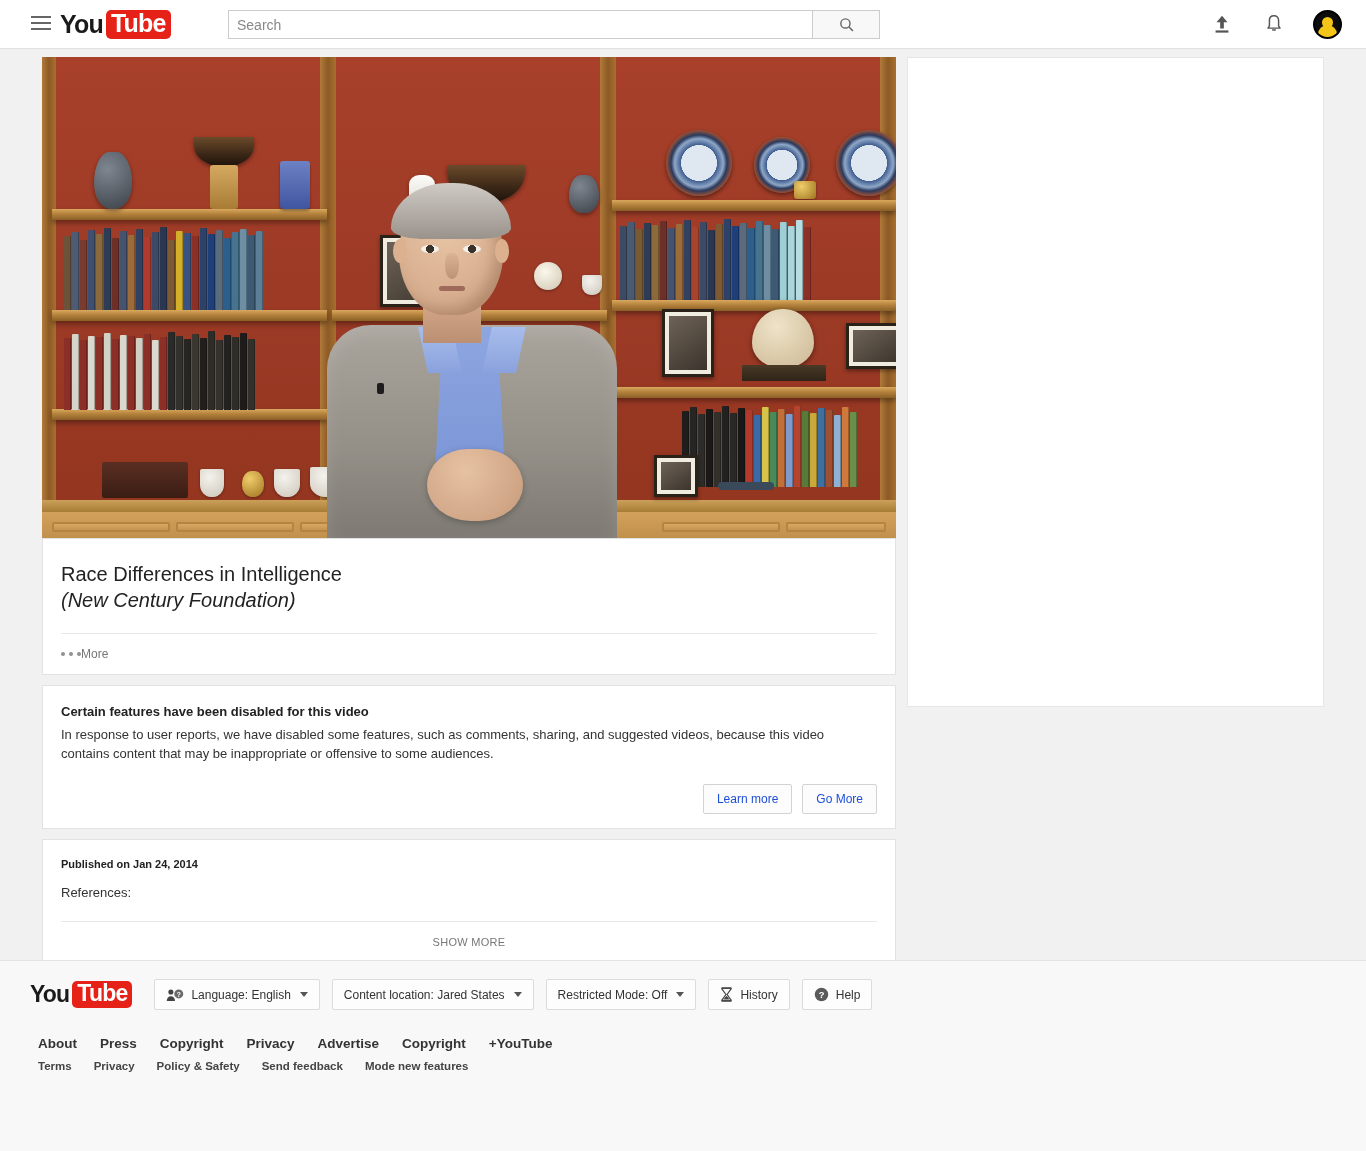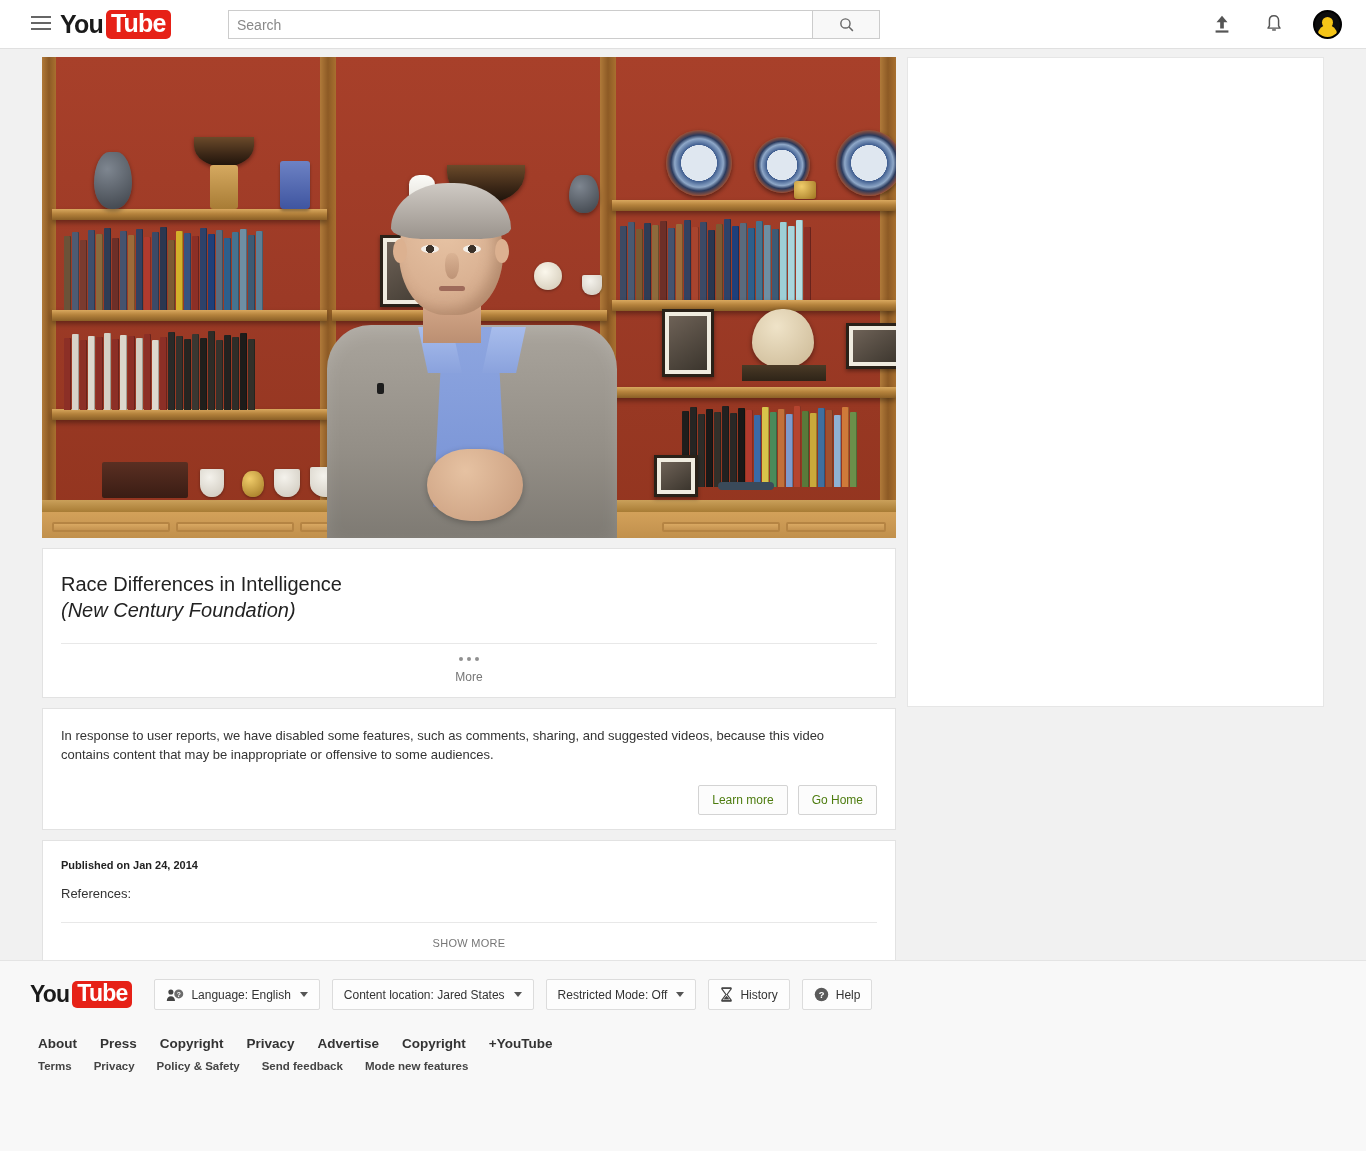"Race Differences in Intelligence" .title-card { margin-top: 10px -> none }
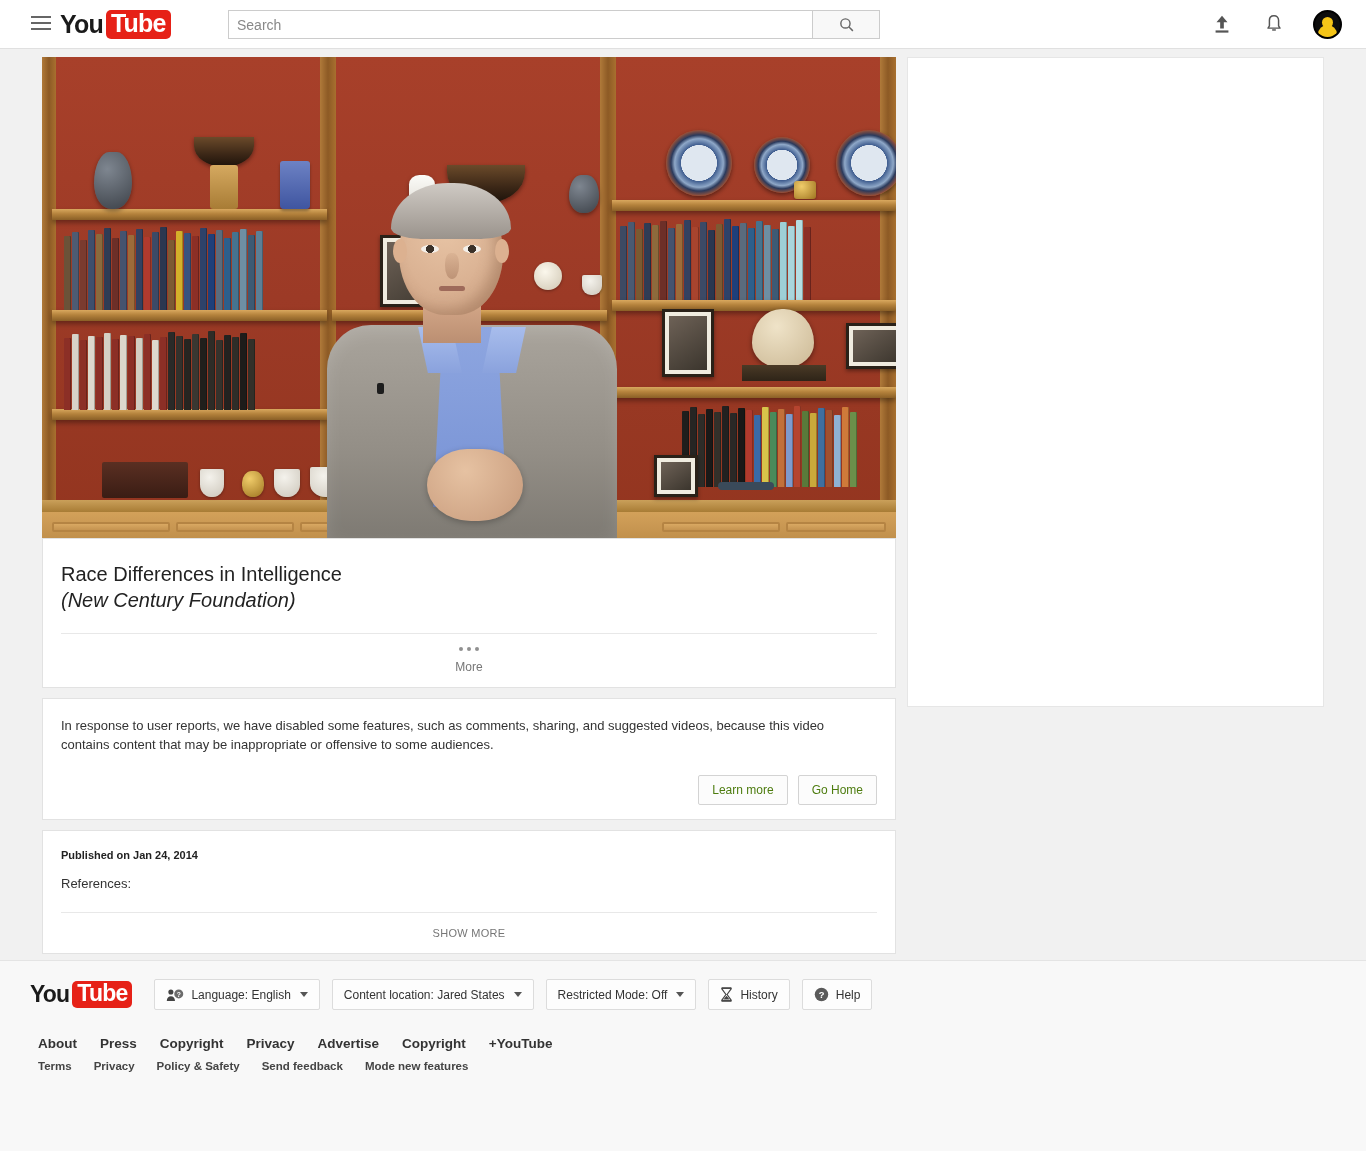"More" .more-row { flex-direction: column -> none; gap: 9px -> none }
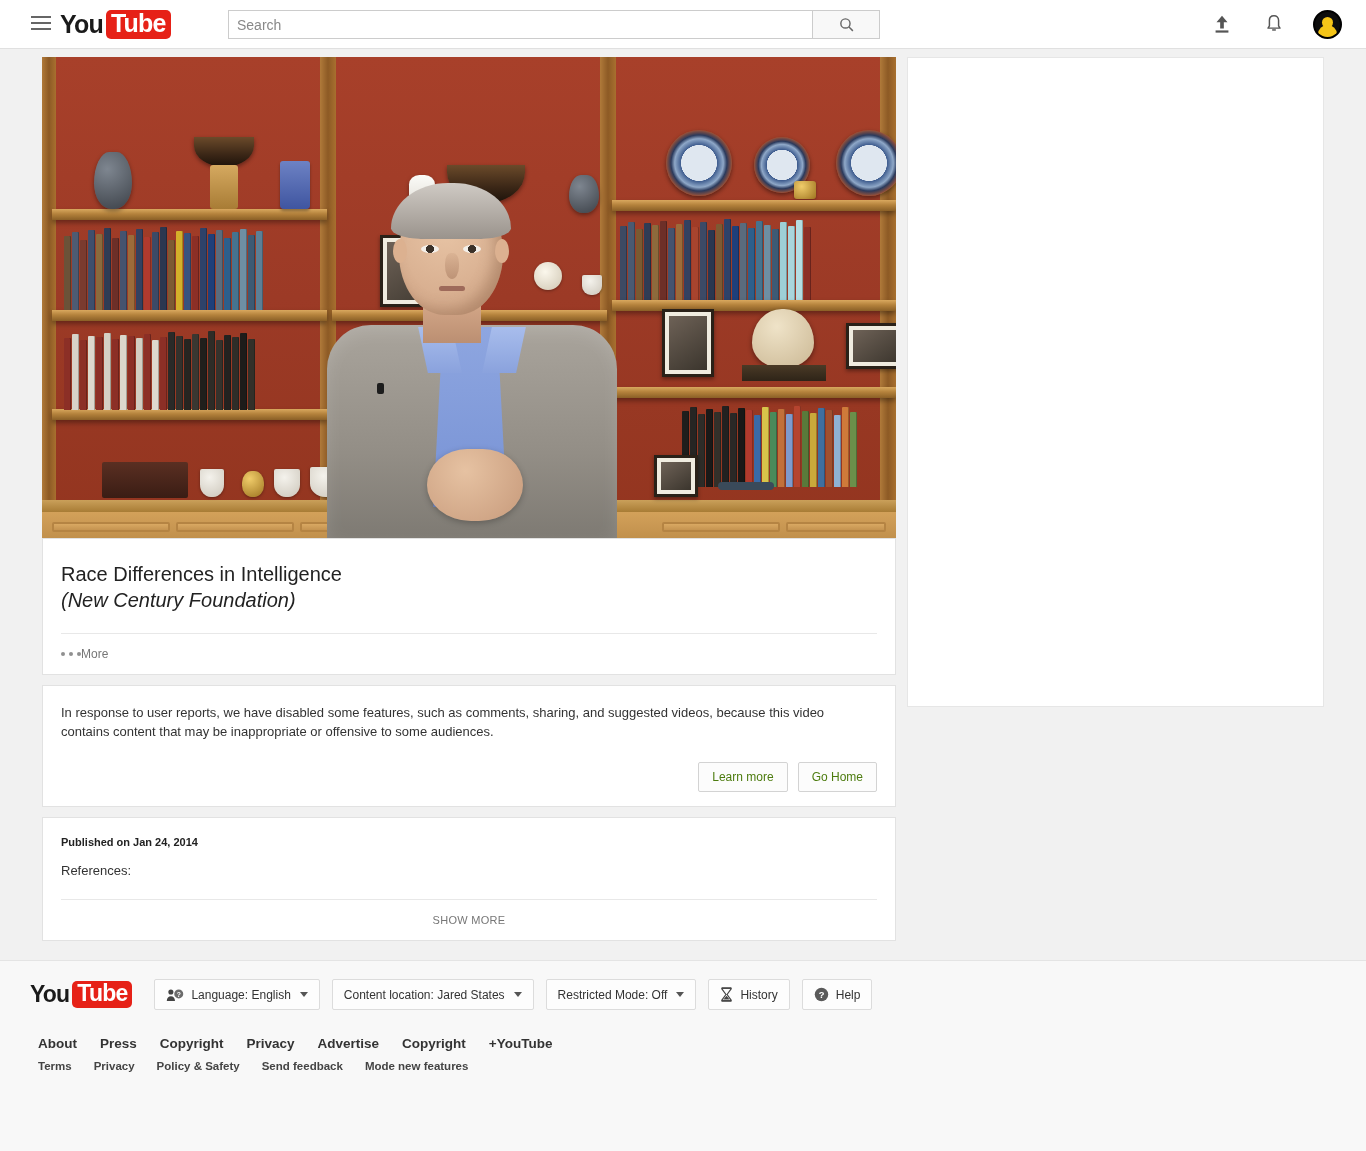"Certain features have been disabled" div.notice-title { html: none -> <div>Certain features have been disabled for this video</div> }
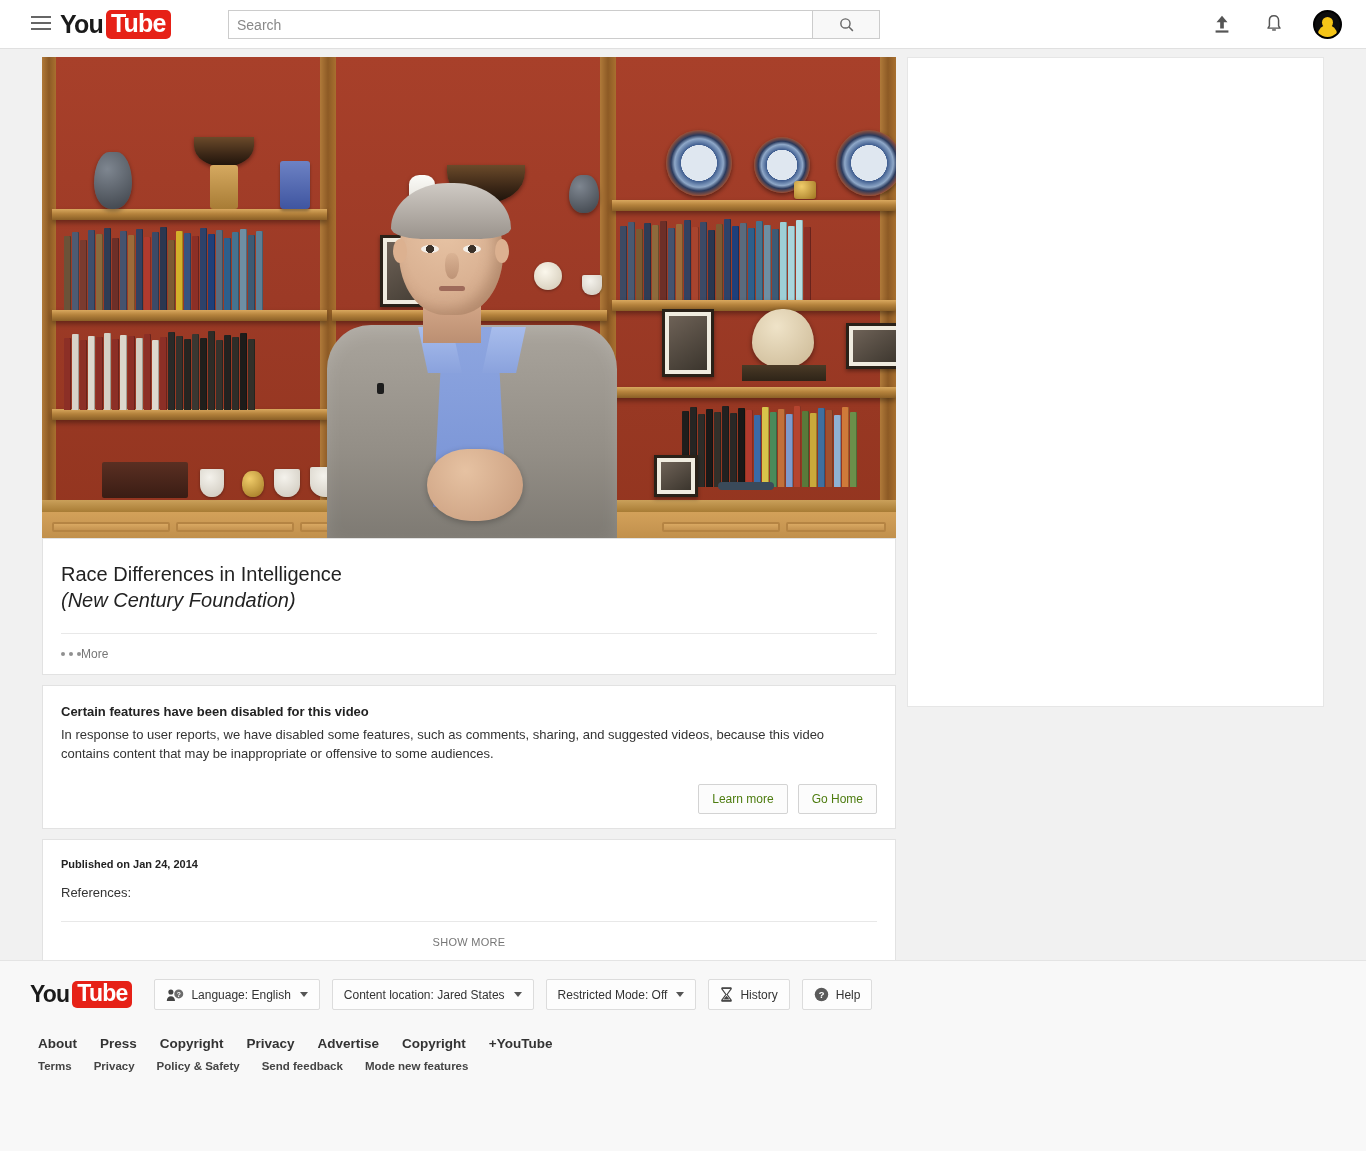"Learn more" .btn { color: #4d7c0f -> #1d4ed8 }
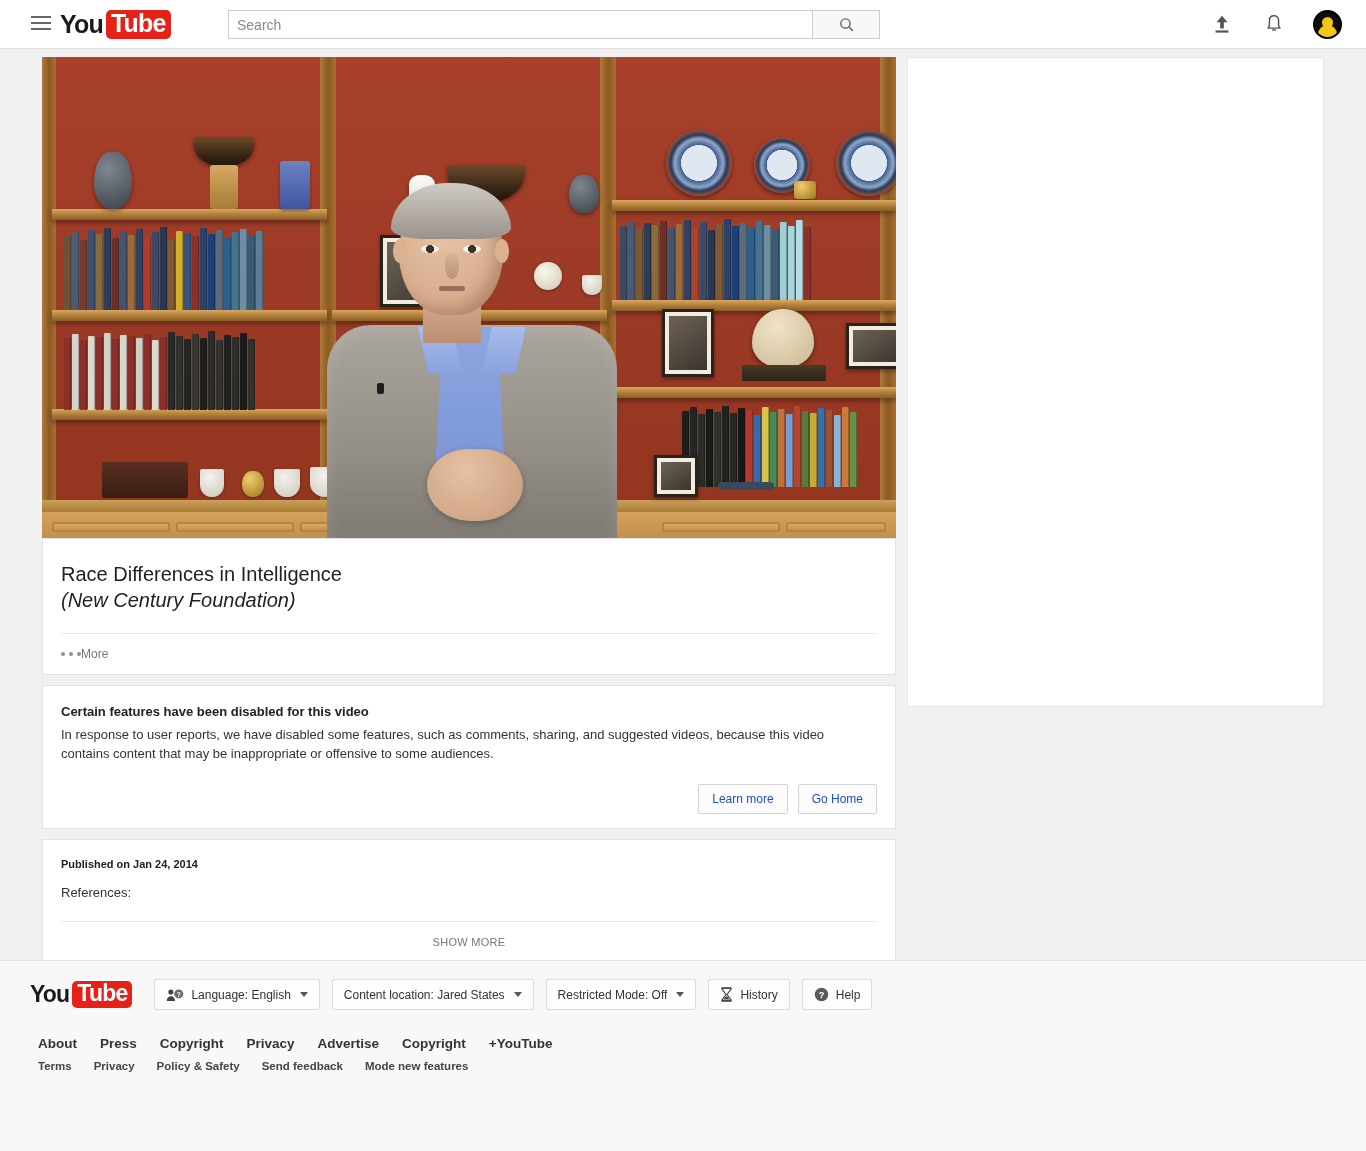"Go Home" button.btn { text: Home -> More }
